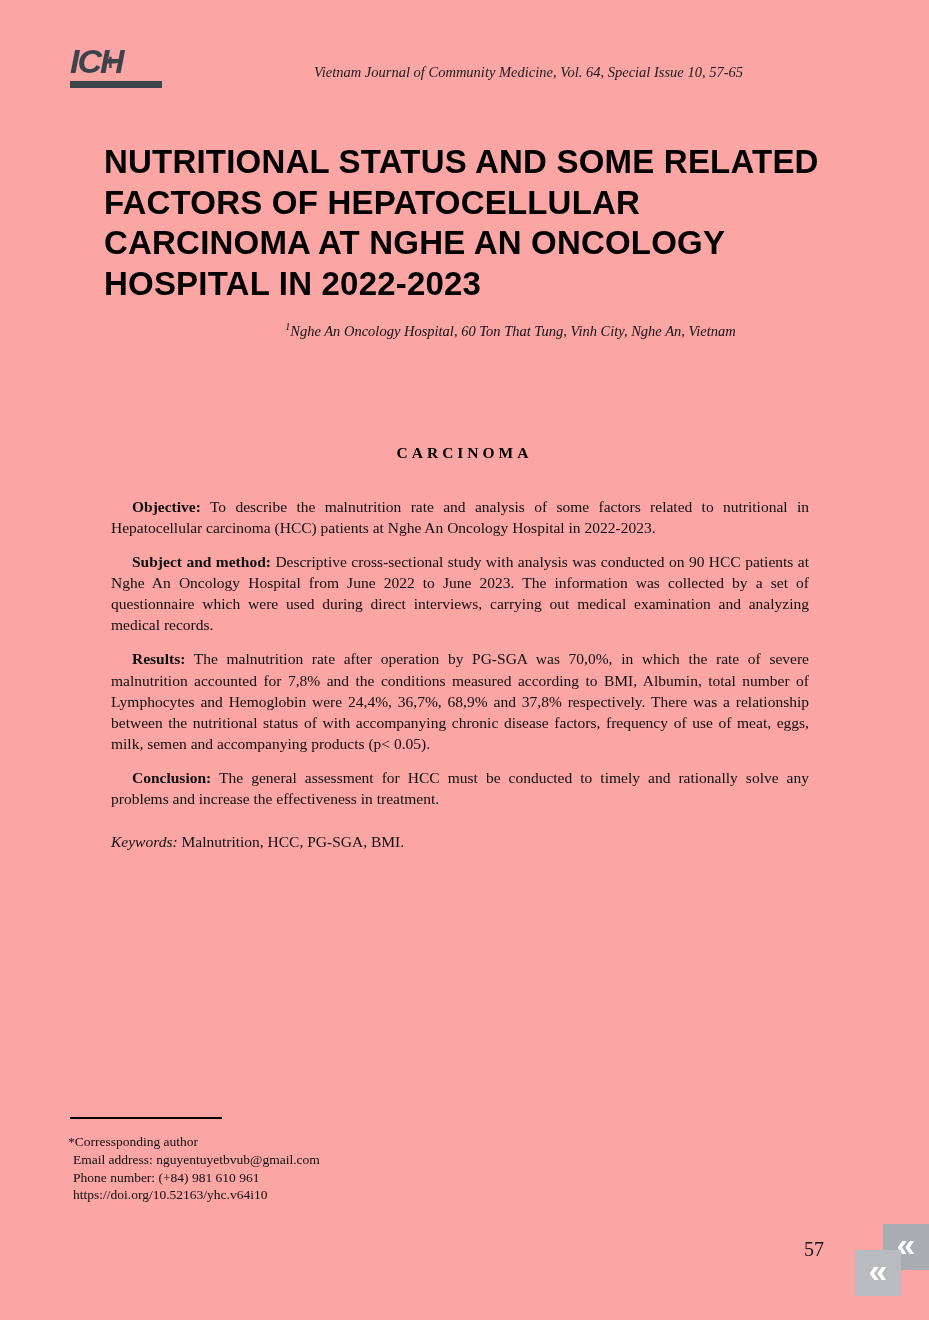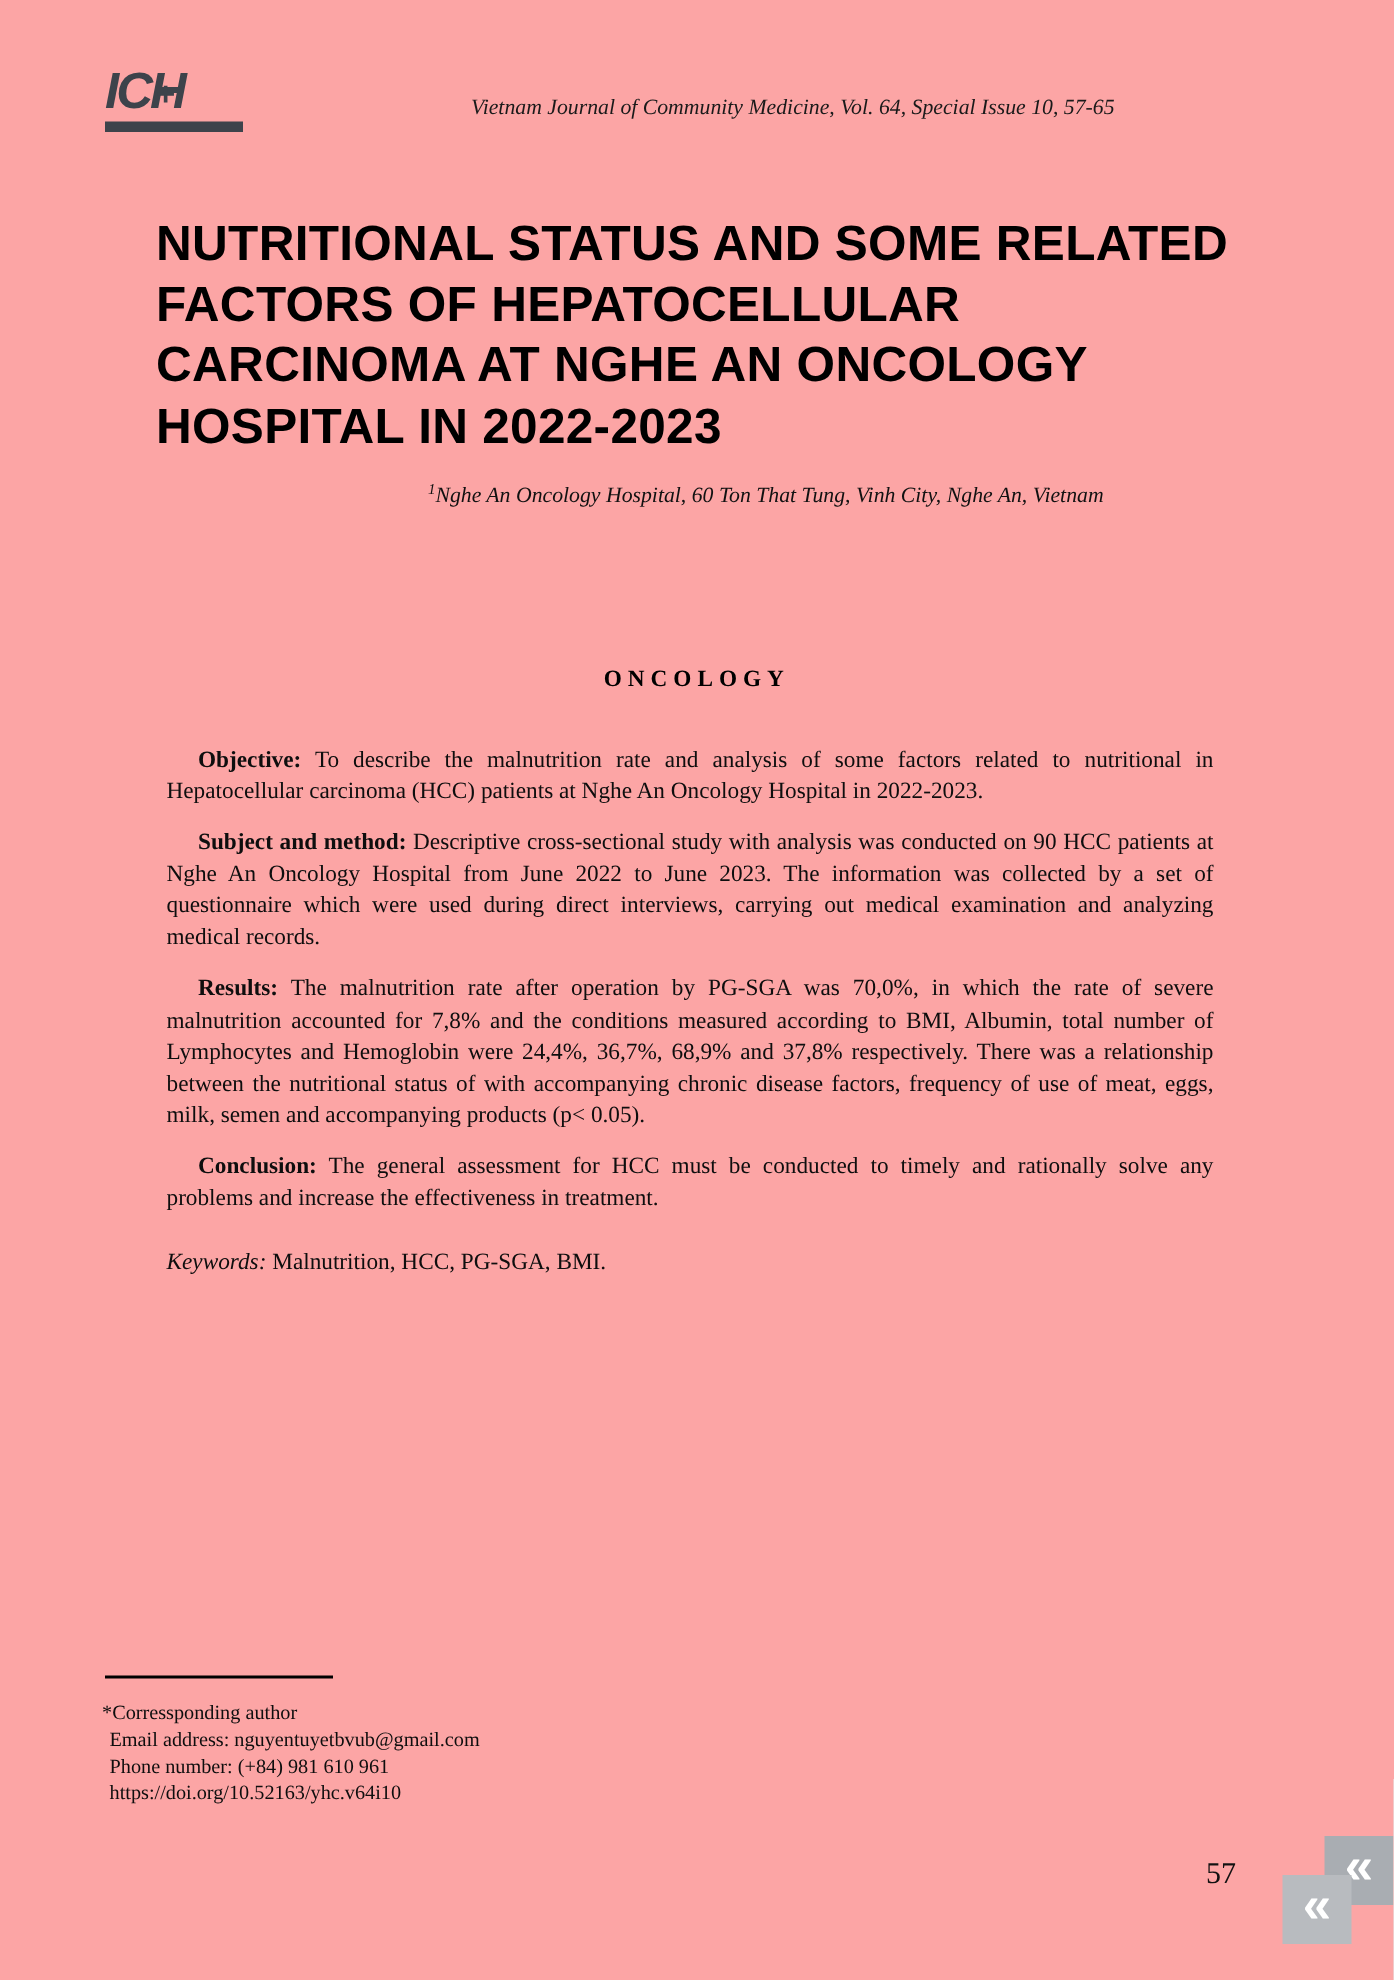"ONCOLOGY" div.abstract-heading { text: ONCOLOGY -> CARCINOMA }
